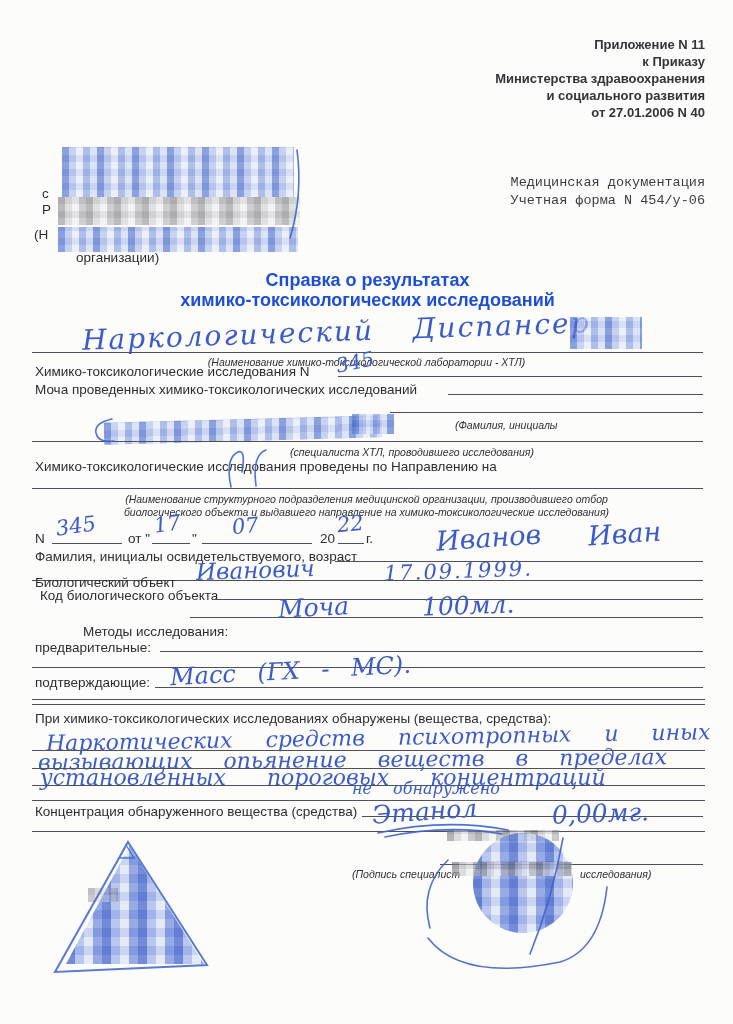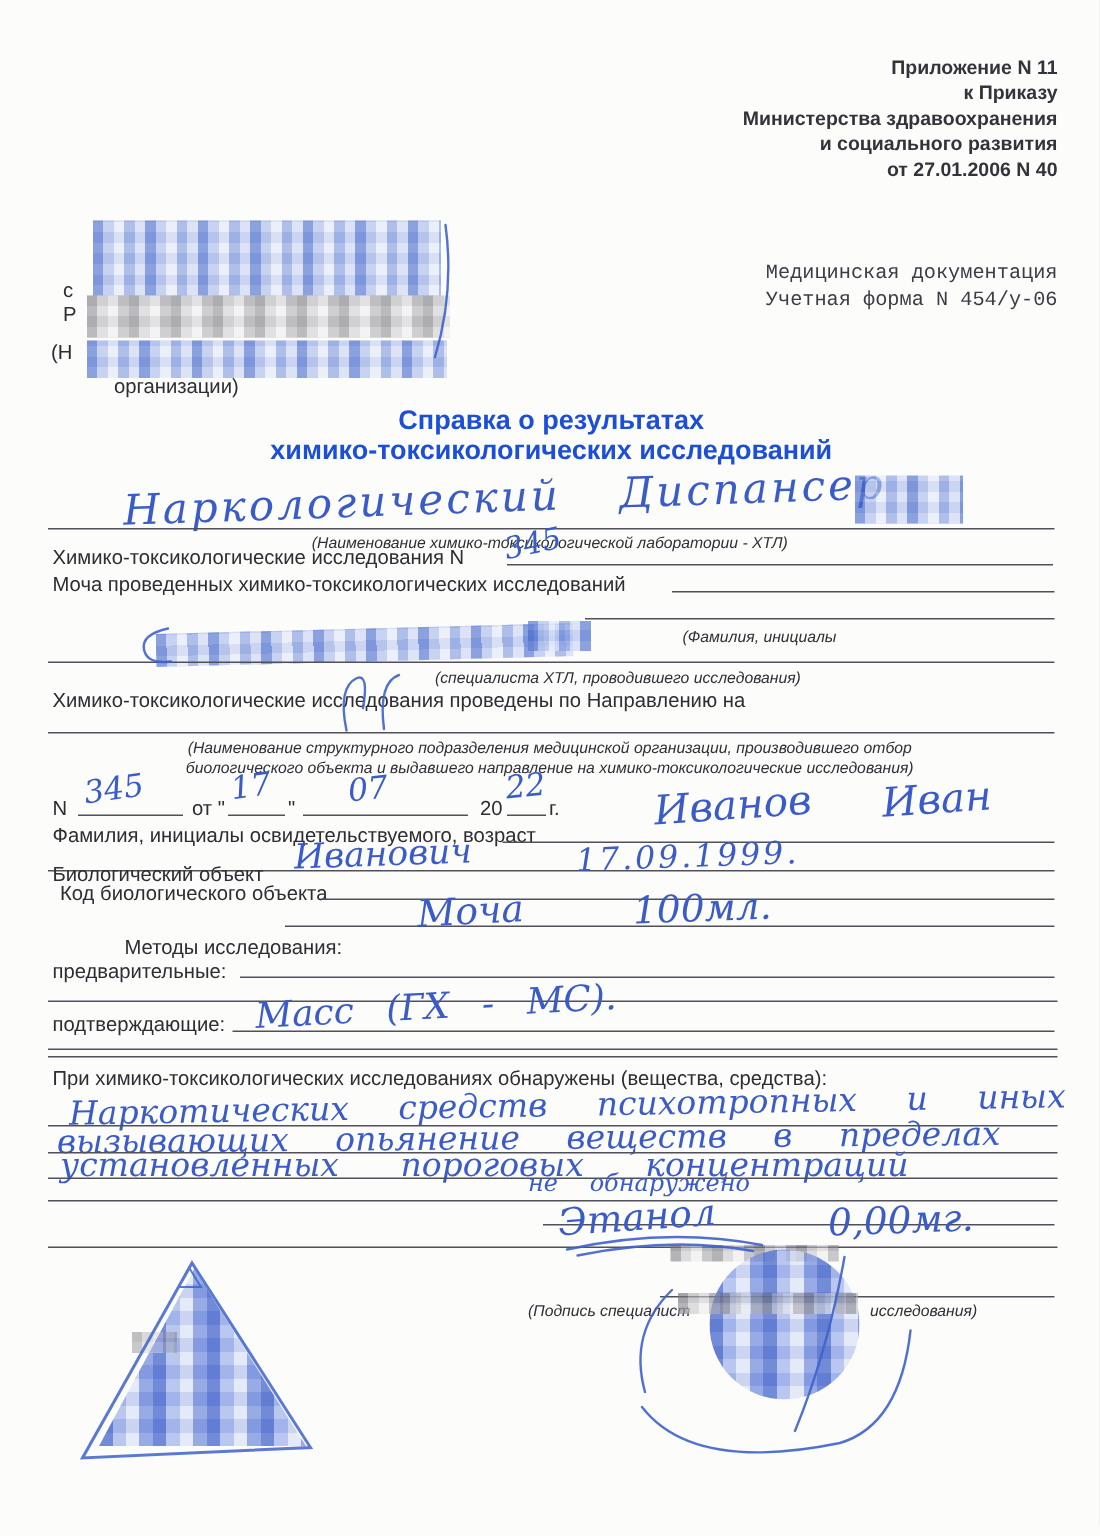"Концентрация обнаруженного вещества" span.lb { html: none -> <span>Концентрация обнаруженного вещества (средства)</span> }
